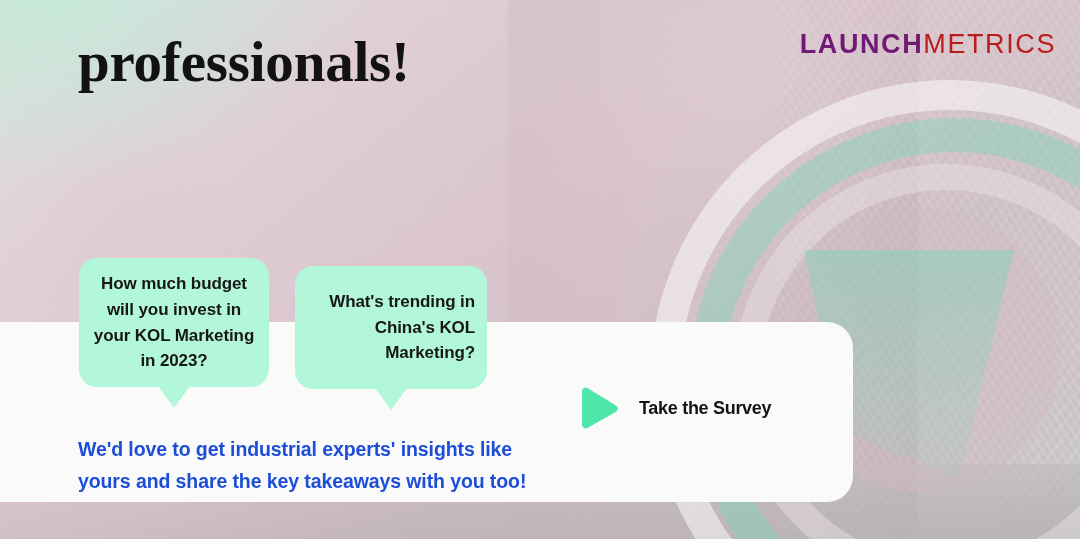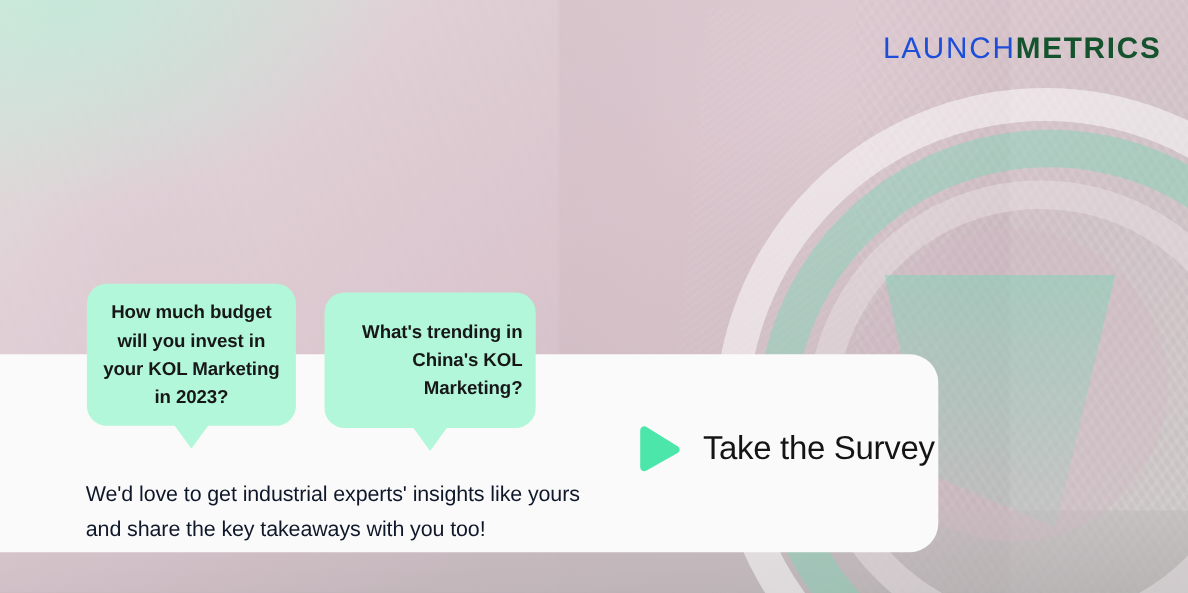"professionals!" span { html: none -> <span>professionals!</span> }
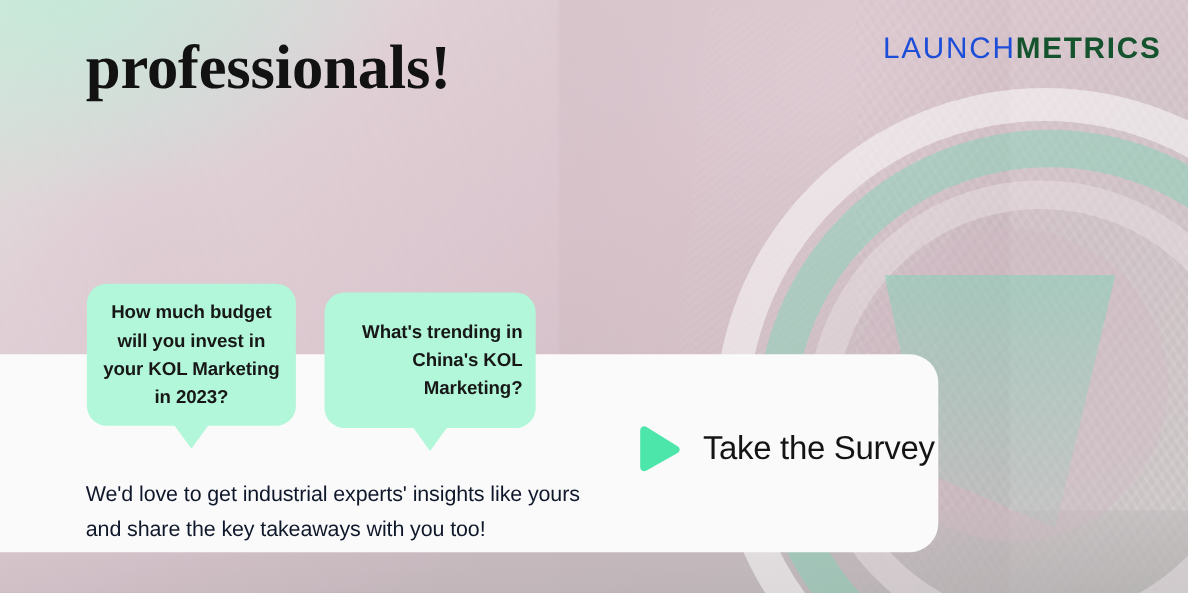"LAUNCH" .logo .launch { color: #1d4ed8 -> #701a75; font-weight: 400 -> 700 }
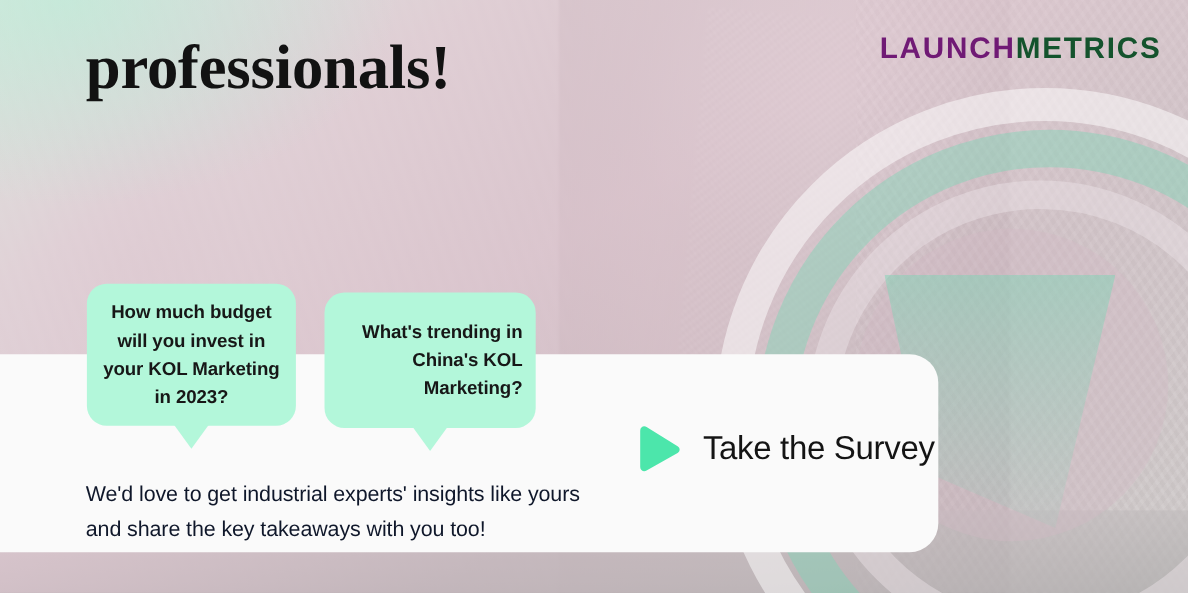"METRICS" .logo .metrics { color: #14532d -> #b91c1c; font-weight: 700 -> 400 }
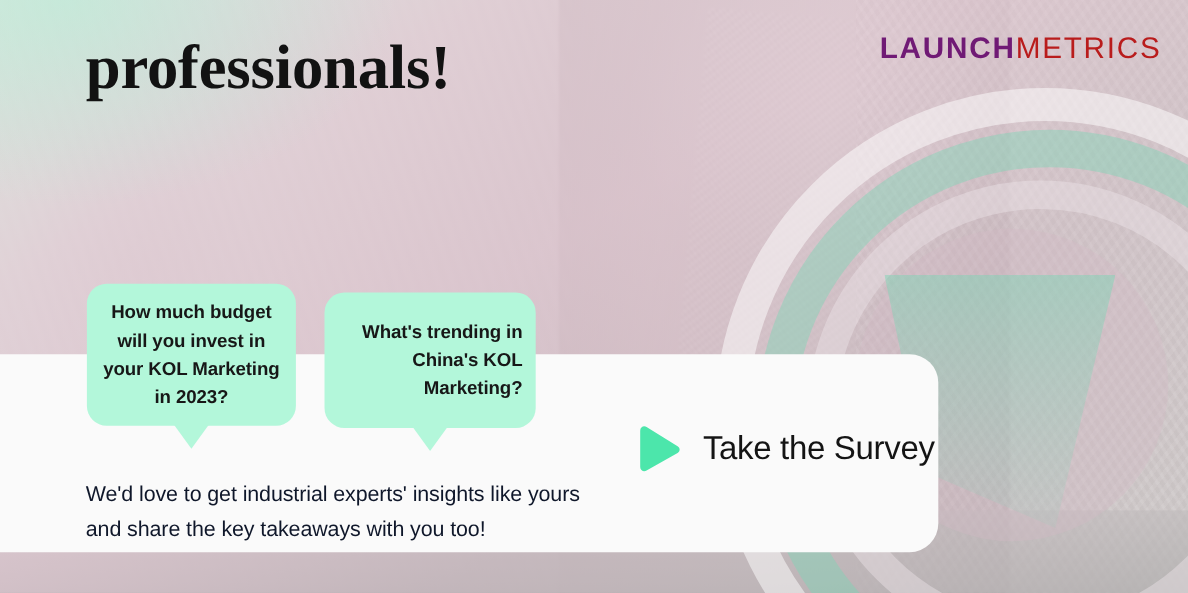"Take the Survey" .cta-label { font-size: 30px -> 18px; font-weight: 400 -> 700 }
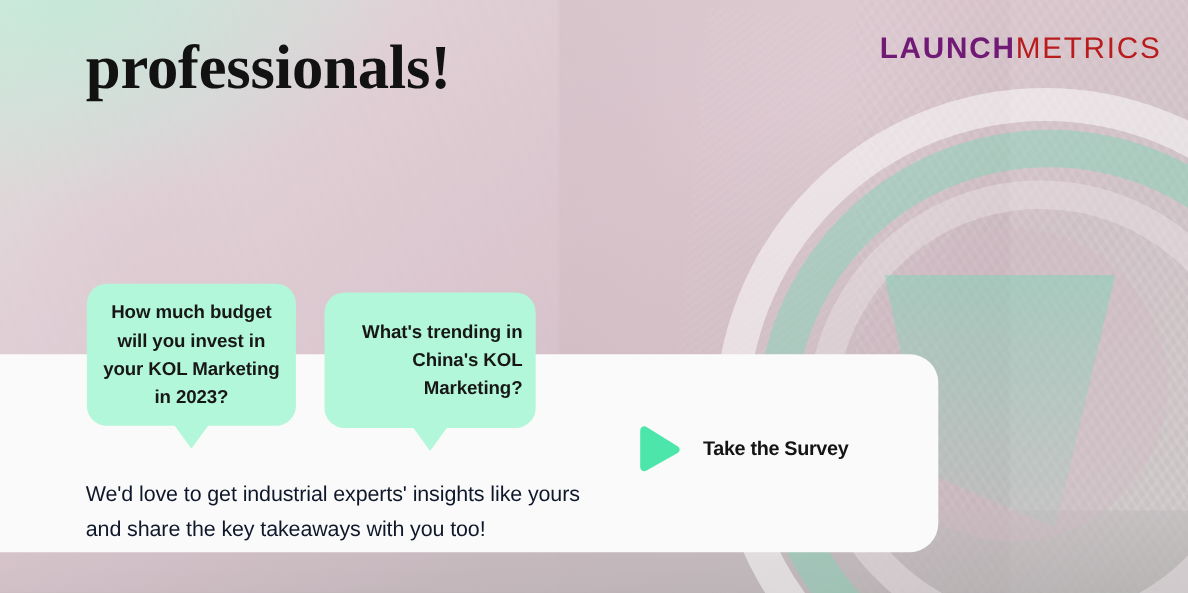"We'd love to get industrial" .body-copy { color: #0f172a -> #1d4ed8; font-weight: 400 -> 700 }
